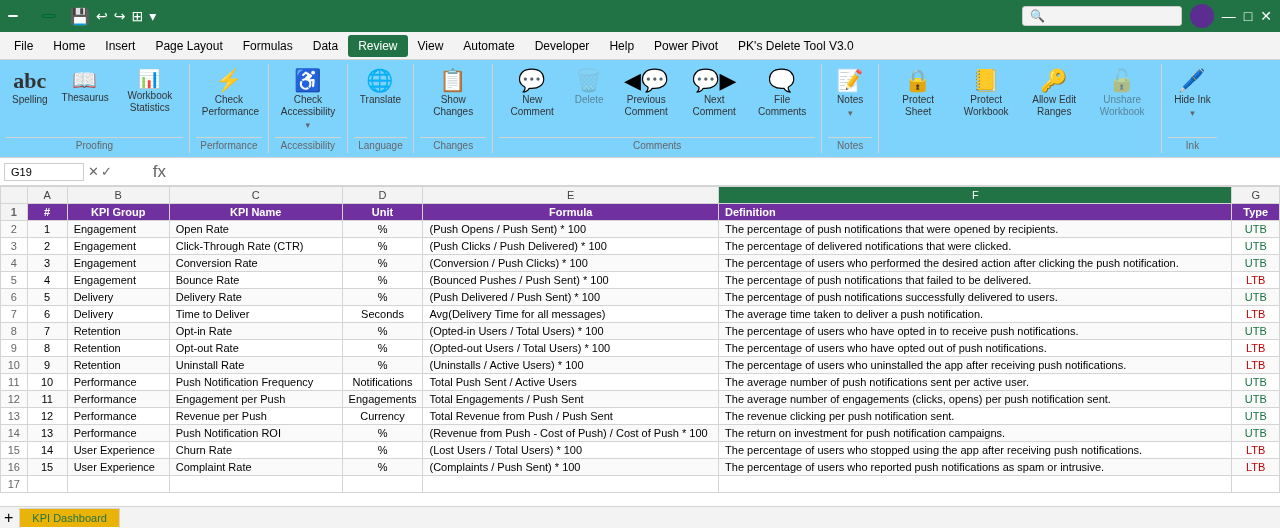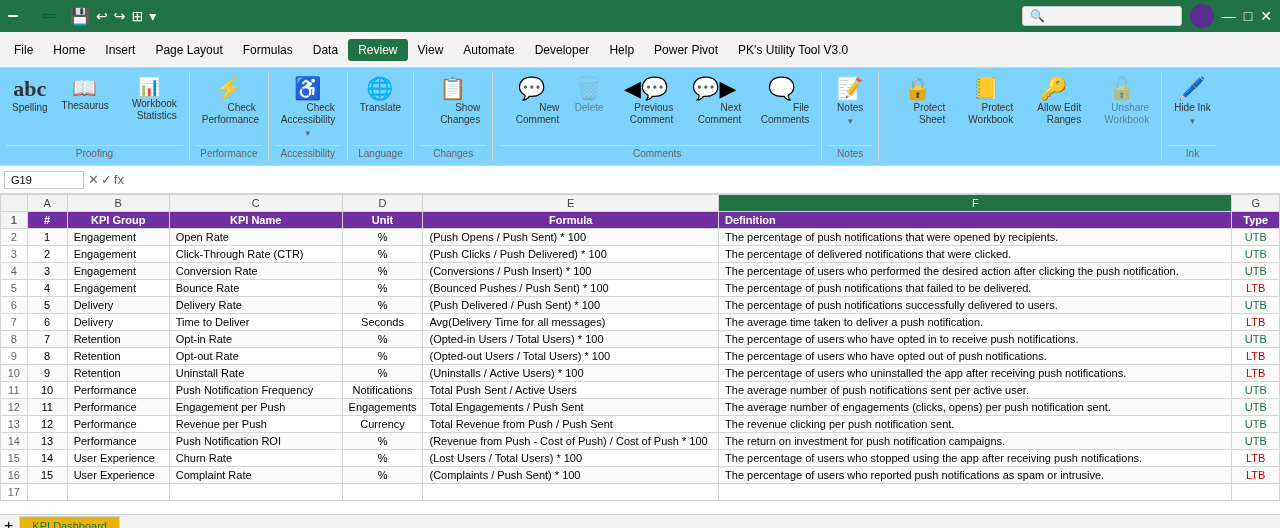"File" .menu-bar { height: 36px -> 28px }
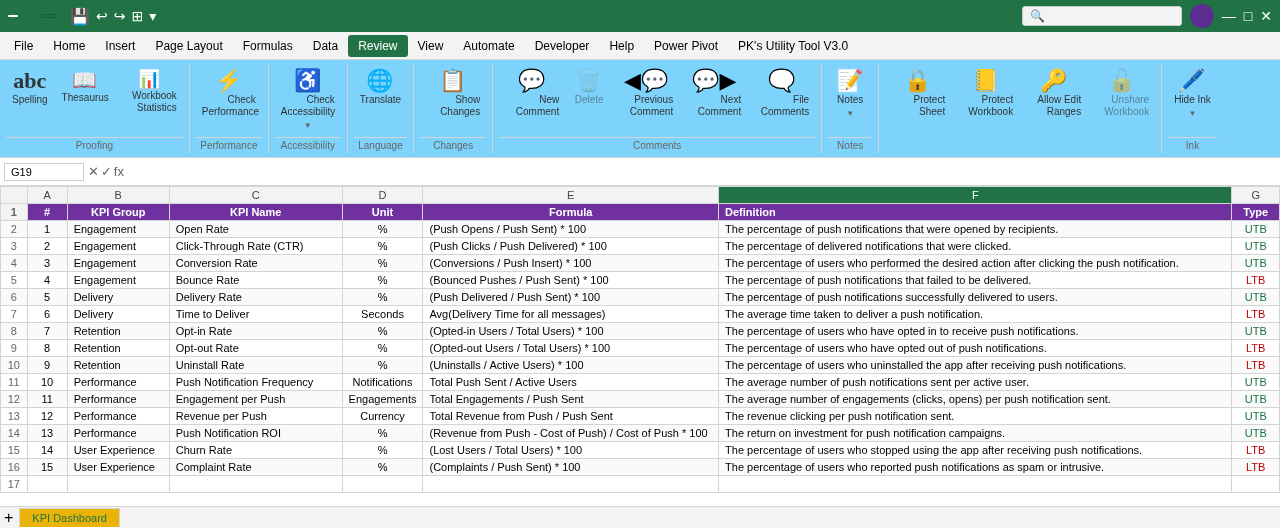"PK's Utility Tool V3.0" span.menu-item { text: Utility -> Delete }
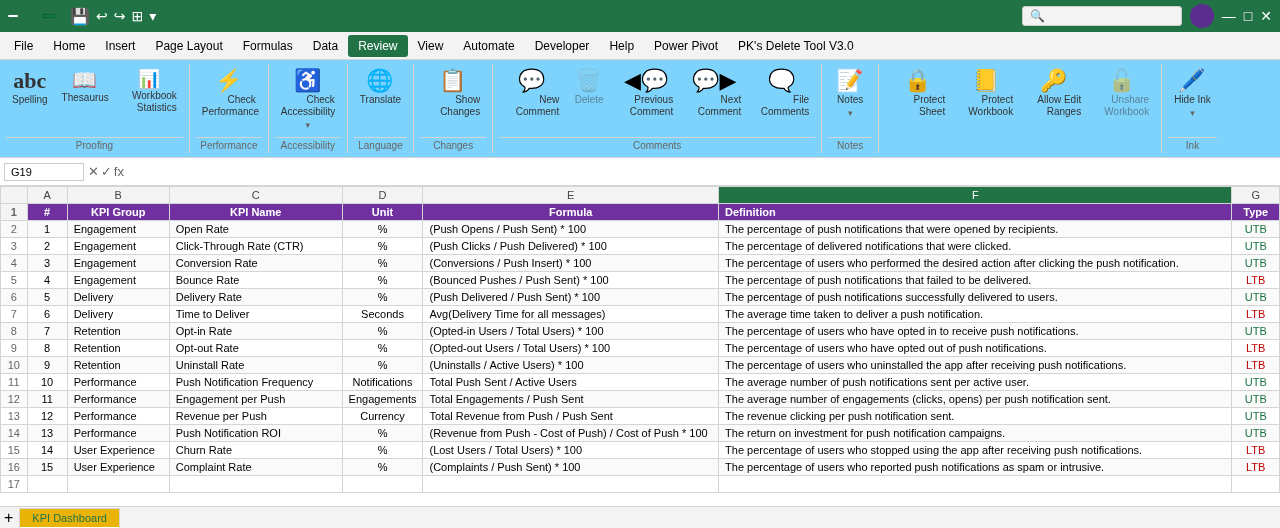"Spelling" .ribbon-btn .label { text-align: right -> center }
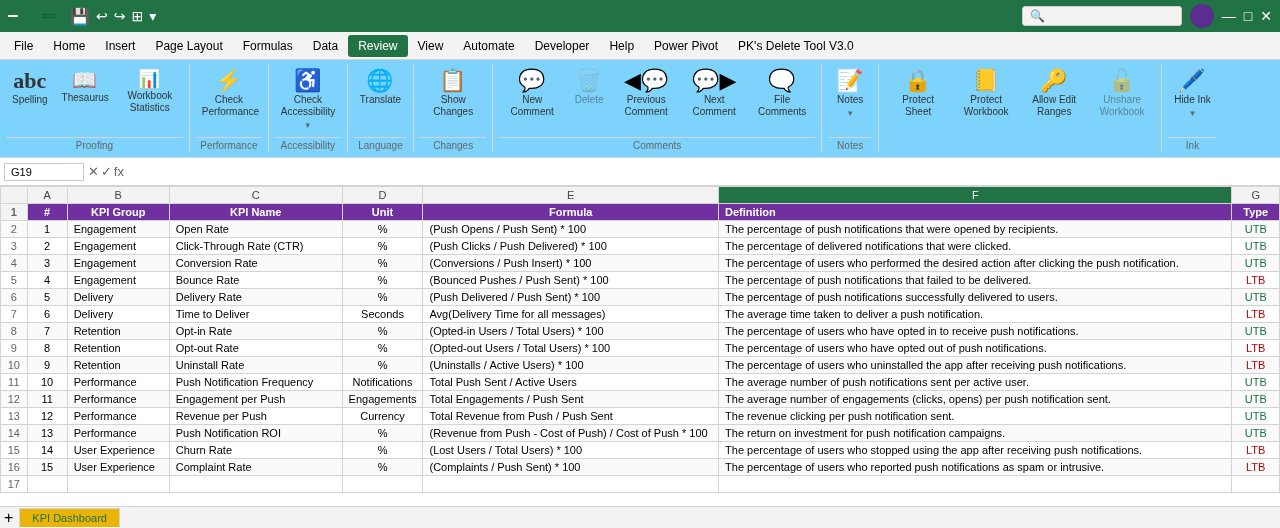"fx" span { font-size: 13px -> 17px; margin-left: none -> 39px }
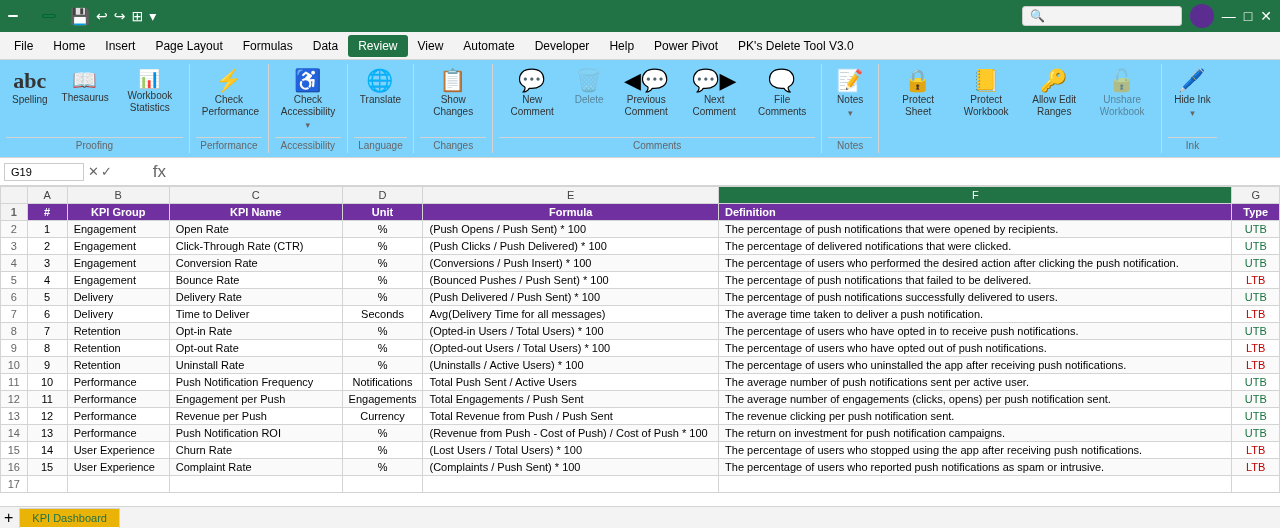"(Conversions / Push Insert) *" td { text: Conversions / Push Insert -> Conversion / Push Clicks }
